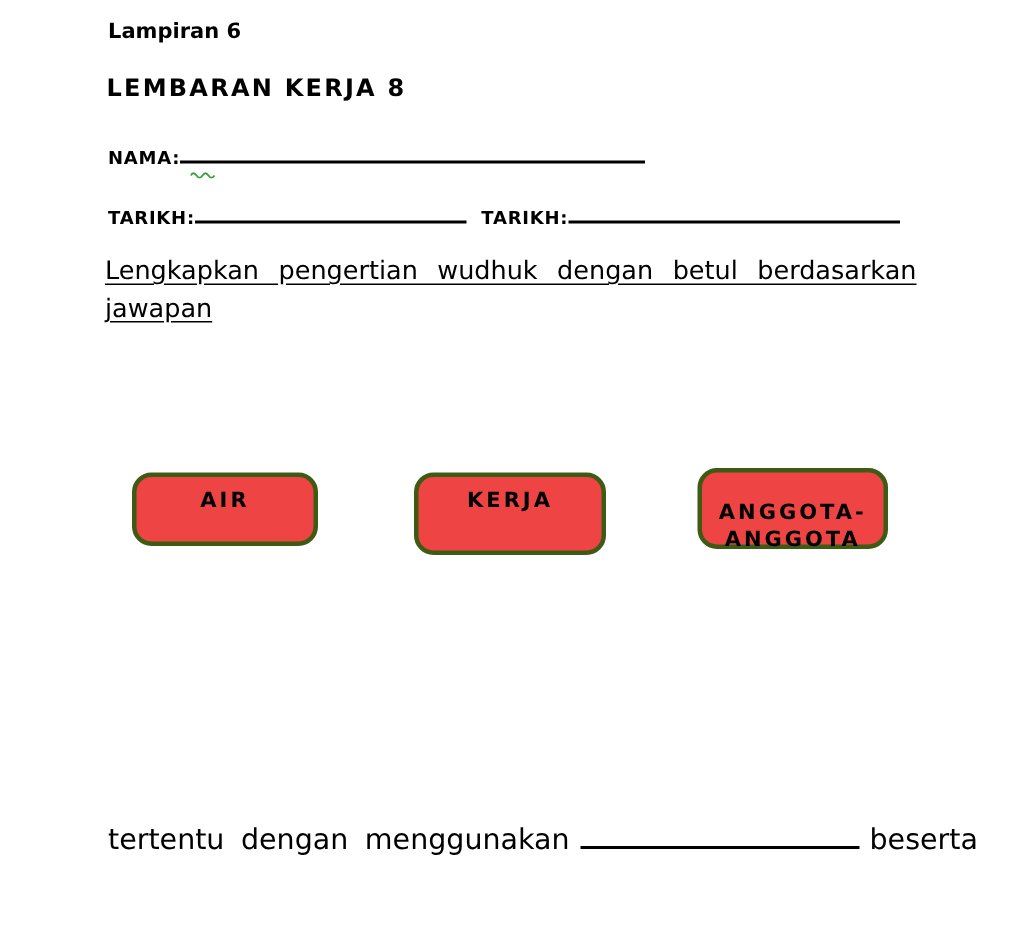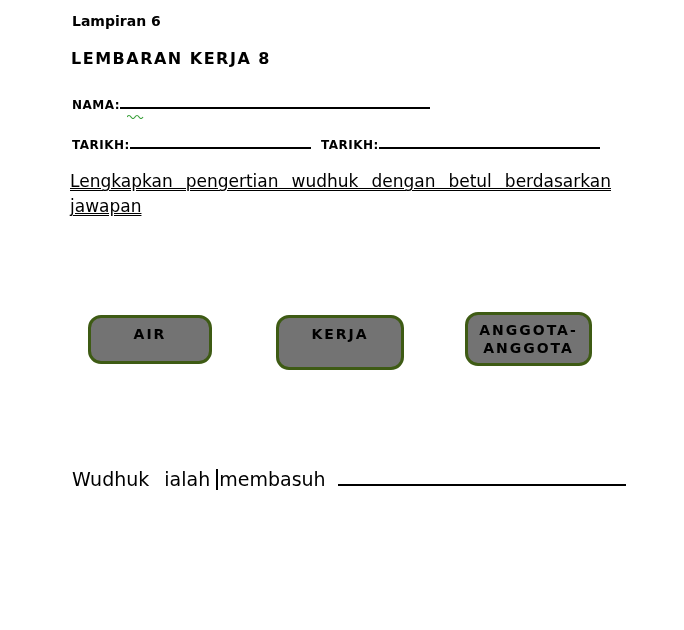"Lengkapkan pengertian wudhuk dengan" .instruction { text-decoration: underline -> none }
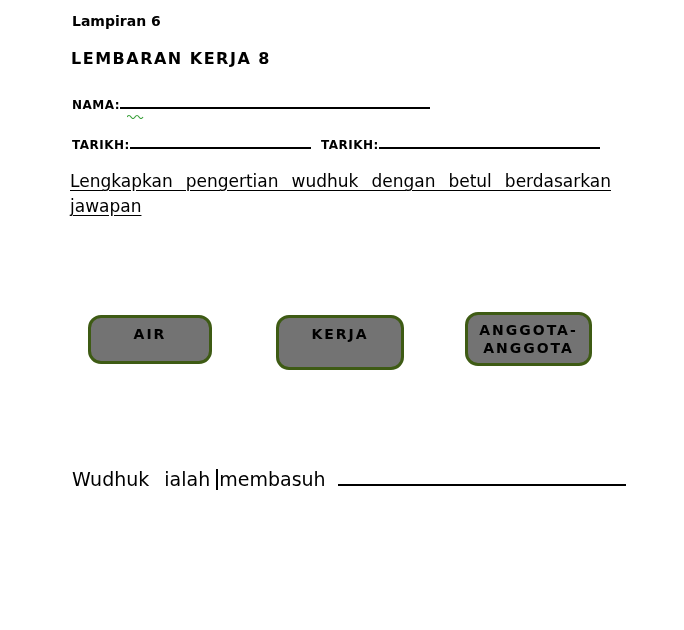"AIR" .opt-box { background: #737373 -> #ef4444 }
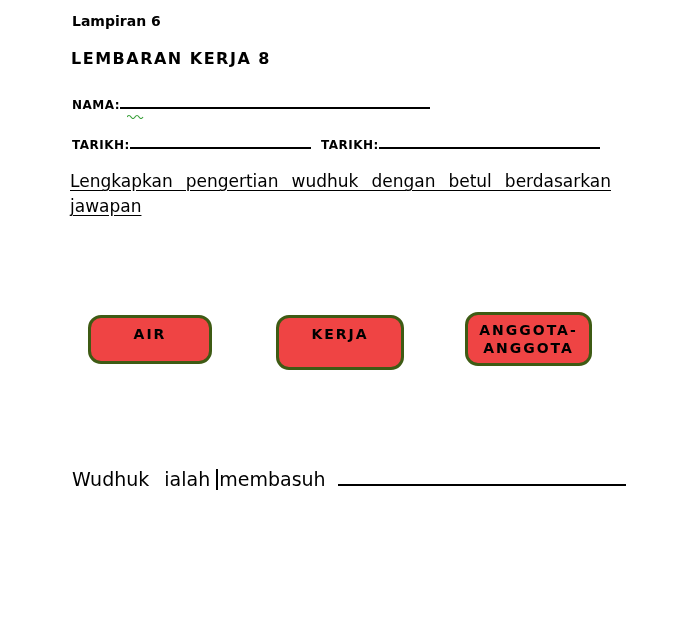"ANGGOTA-ANGGOTA" .opt-anggota { padding-top: 6px -> 18px }
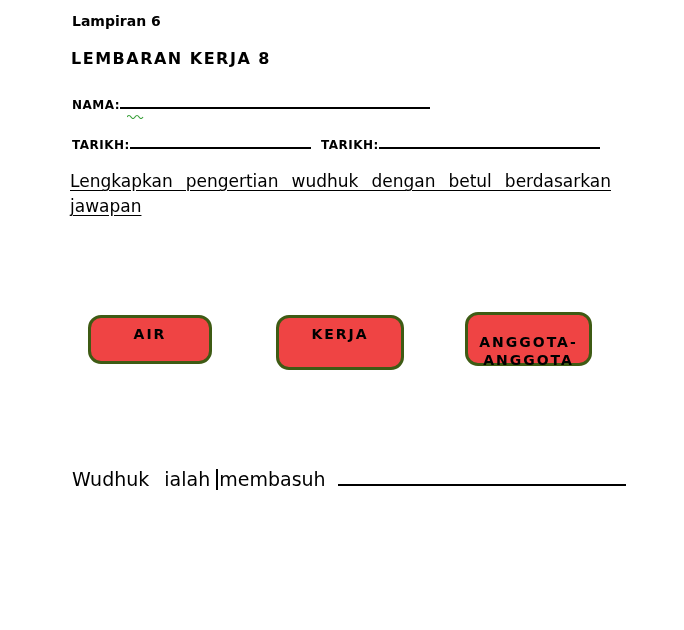"Wudhuk ialah membasuh" div.sentence { html: <div> <span>Wudhuk ialah</span><span></span><span>membasuh</span><span></span> </div> -> none }
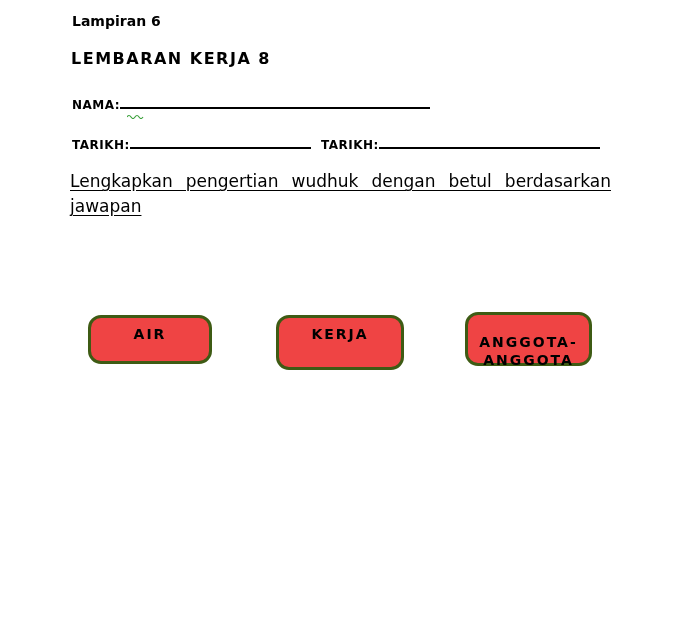"tertentu dengan menggunakan beserta" div.sentence { html: none -> <div> <span>tertentu dengan menggunakan</span><span></span><span>beserta</span> </div> }
